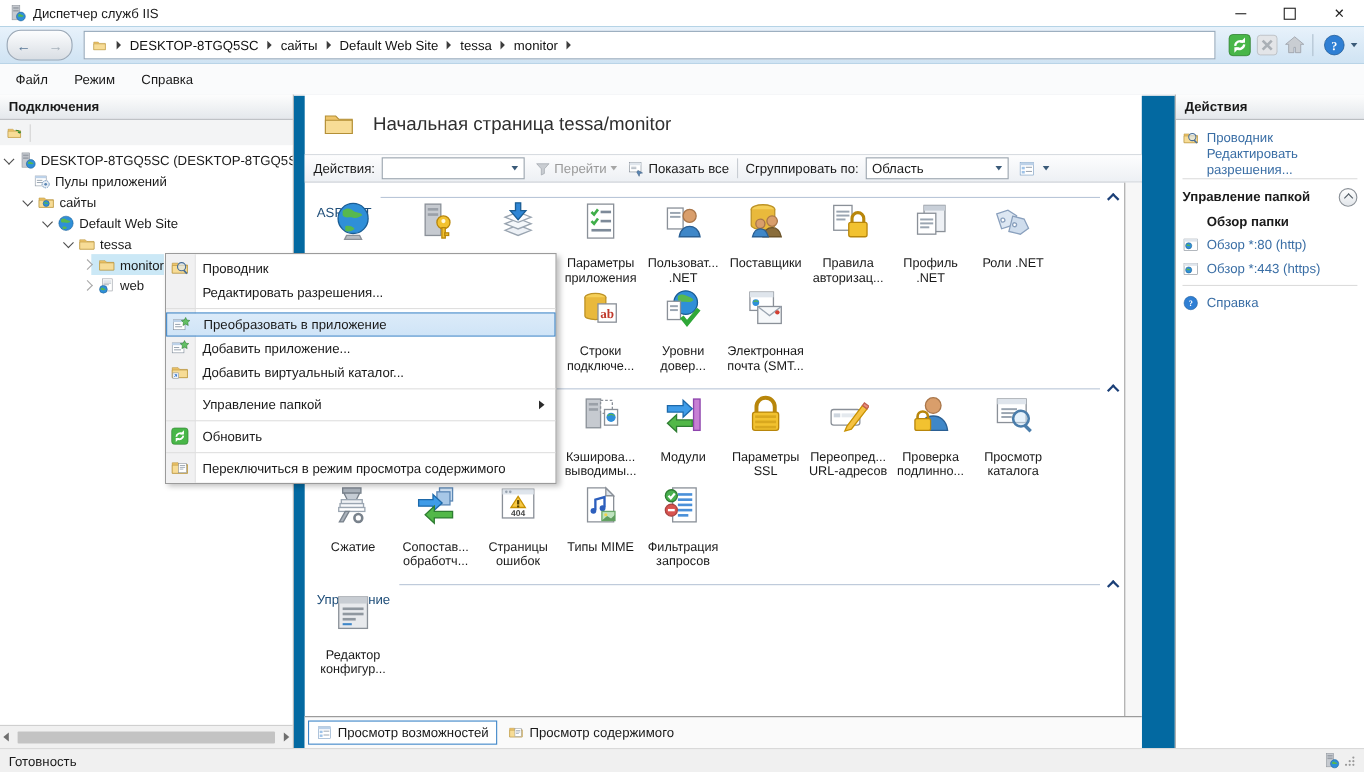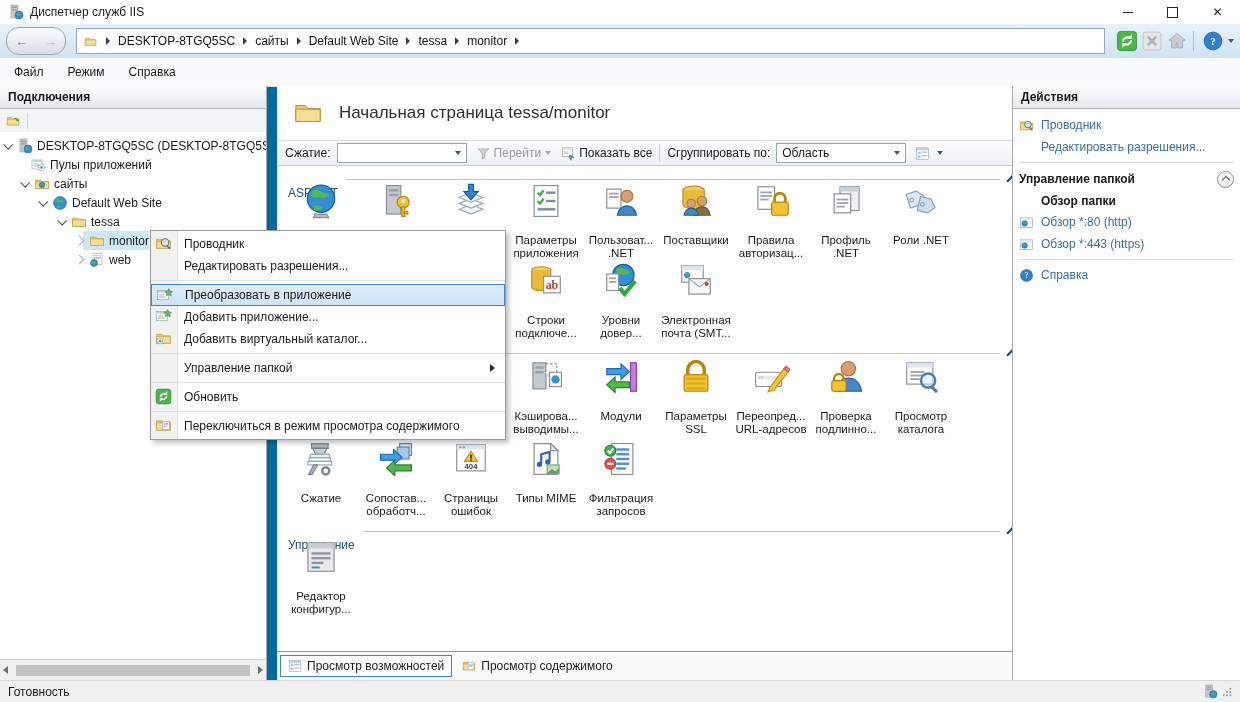"Действия" .right { width: 228px -> 172px }
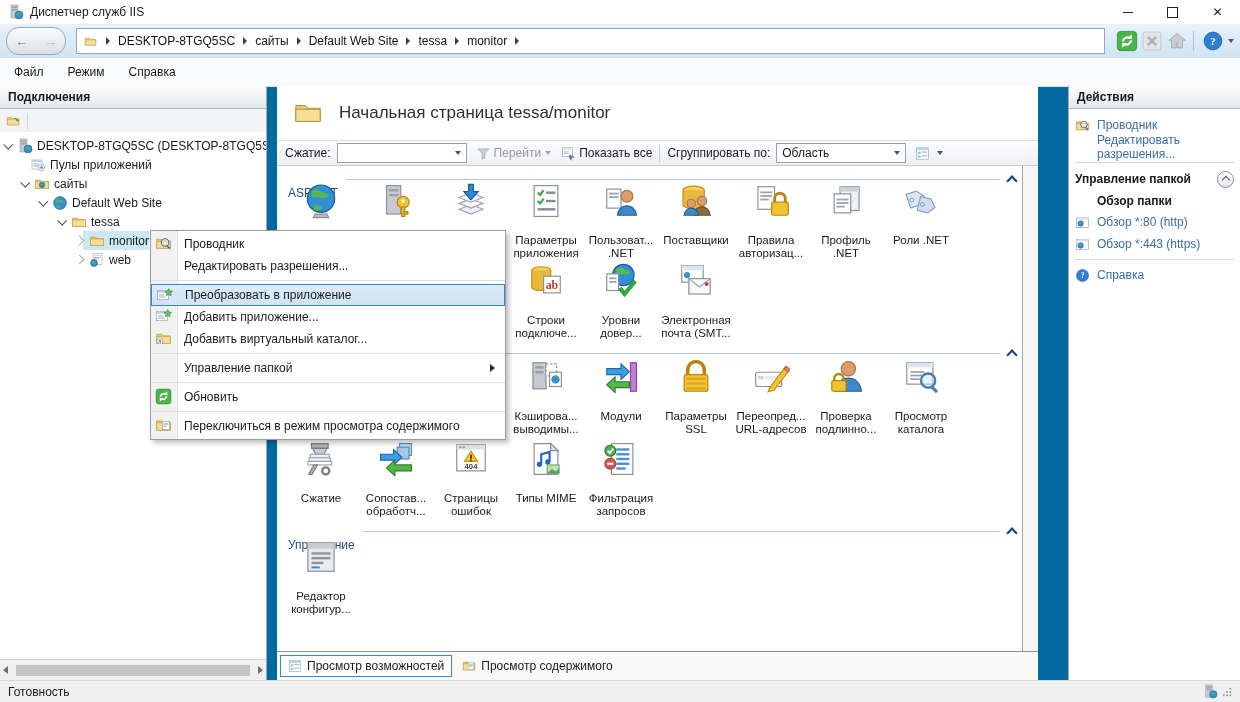"Сжатие:" span { text: Сжатие -> Действия }
